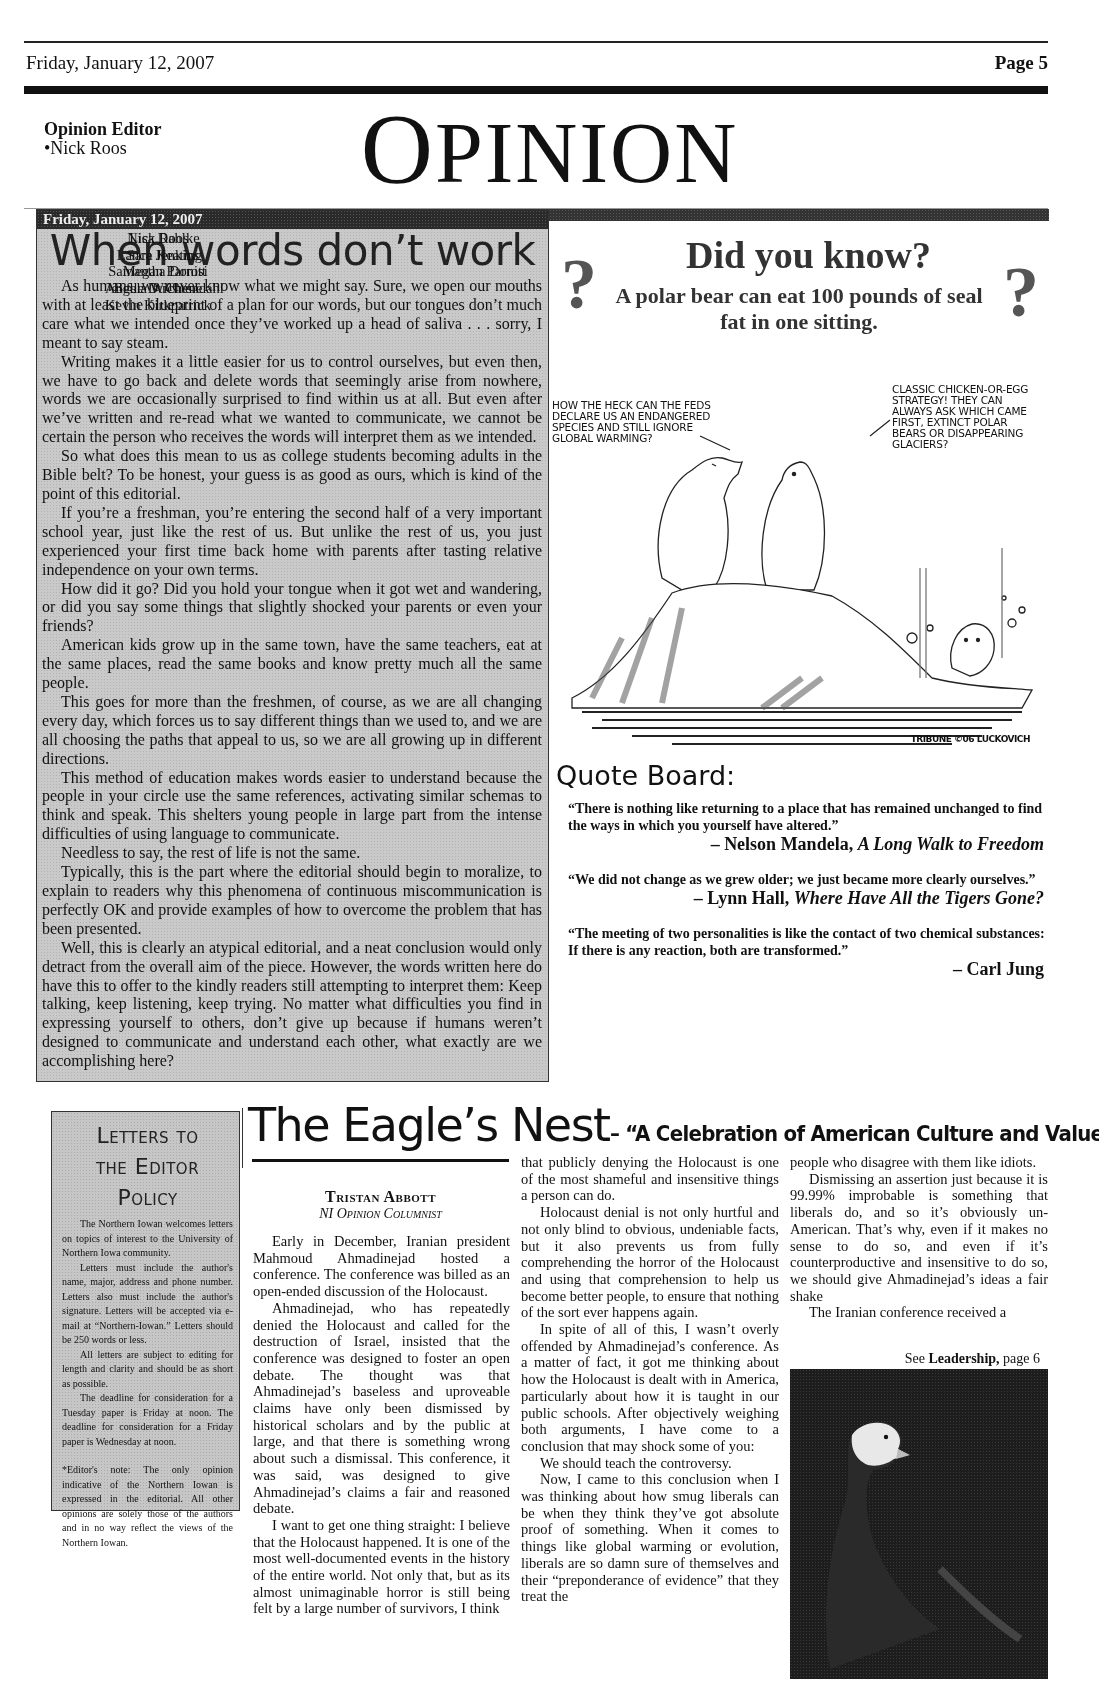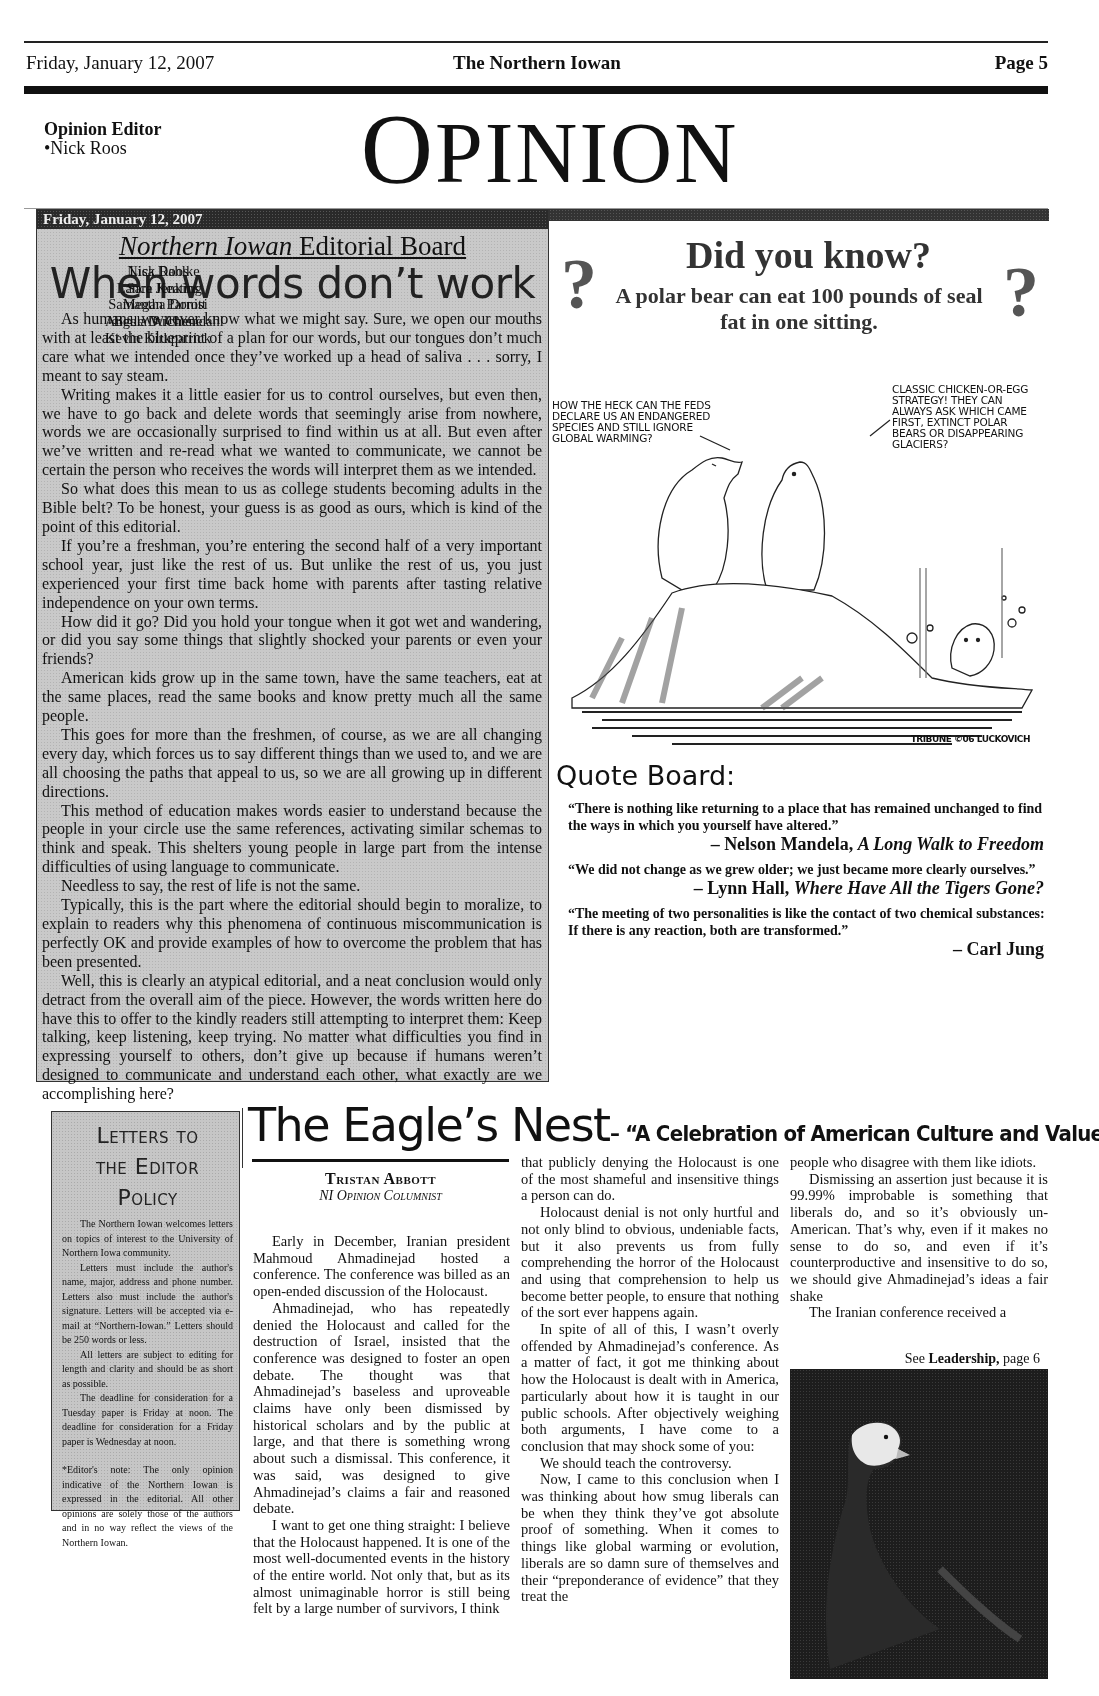"The Northern Iowan" span.paper { html: <span>The Northern Iowan</span> -> none }
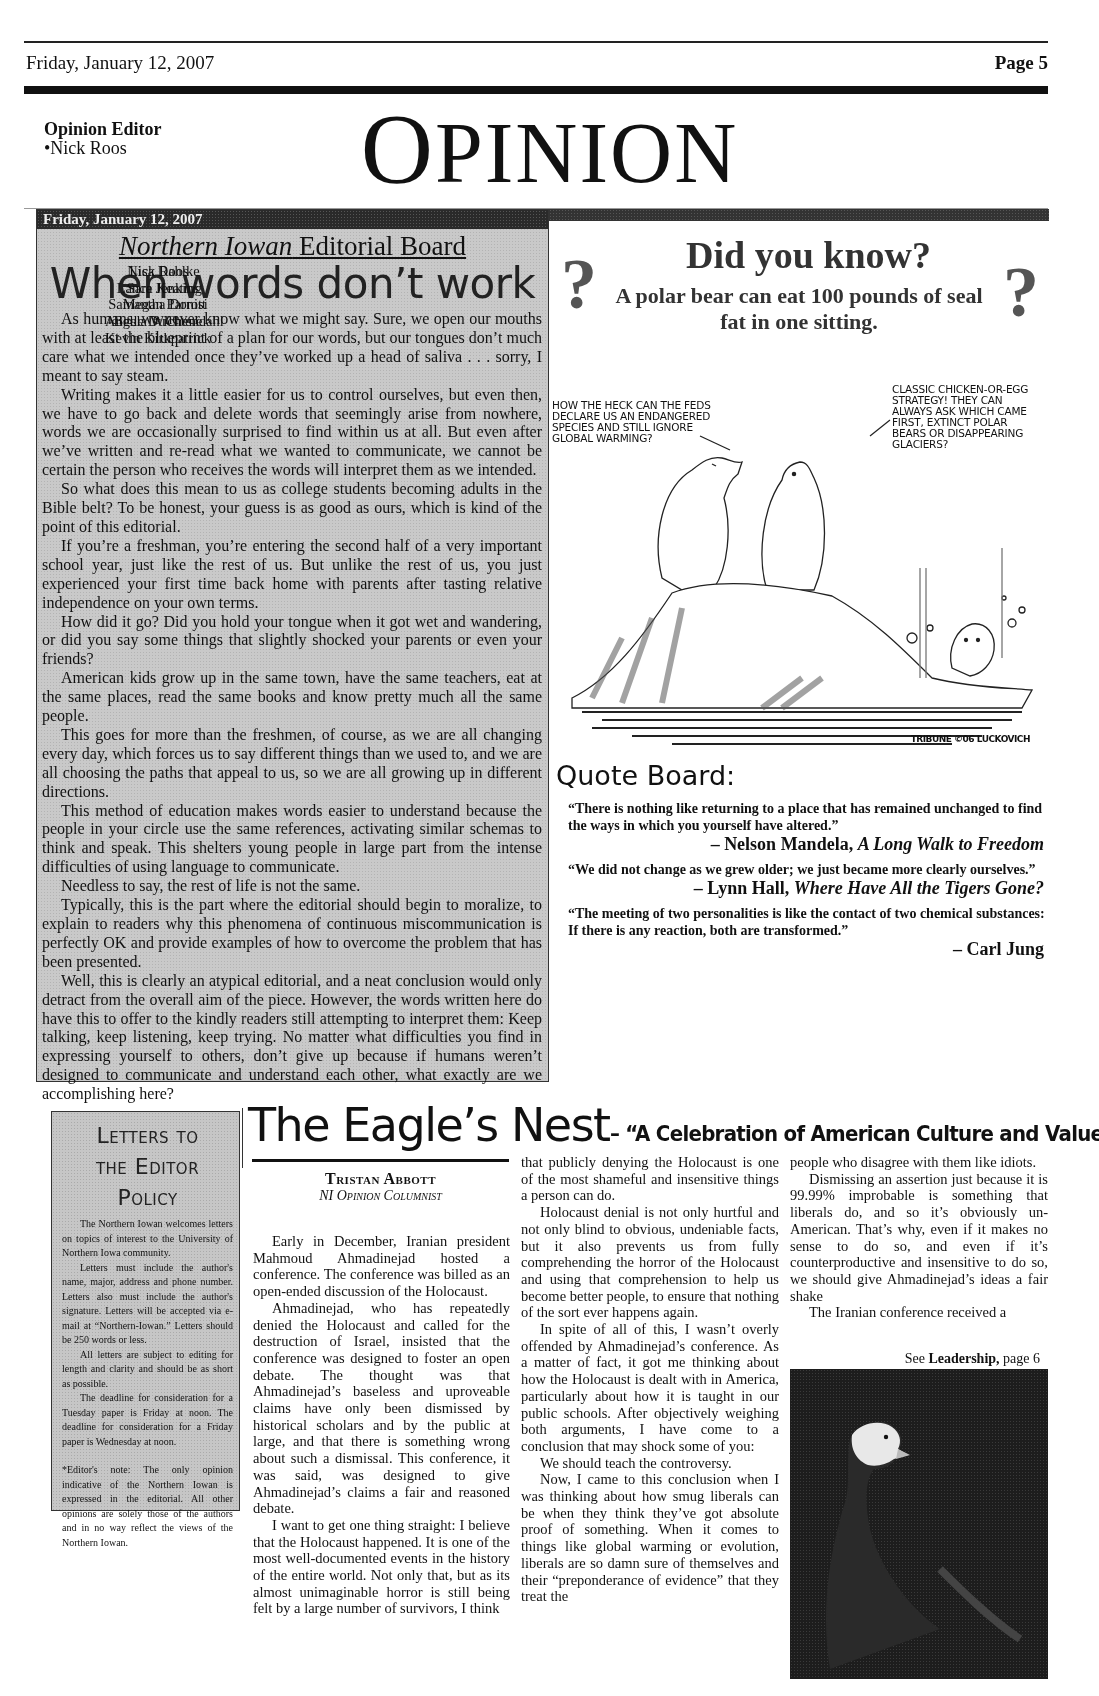"Northern Iowan Editorial Board" div { html: <div><span>Northern Iowan</span><span> Editorial Board</span></div> -> none }
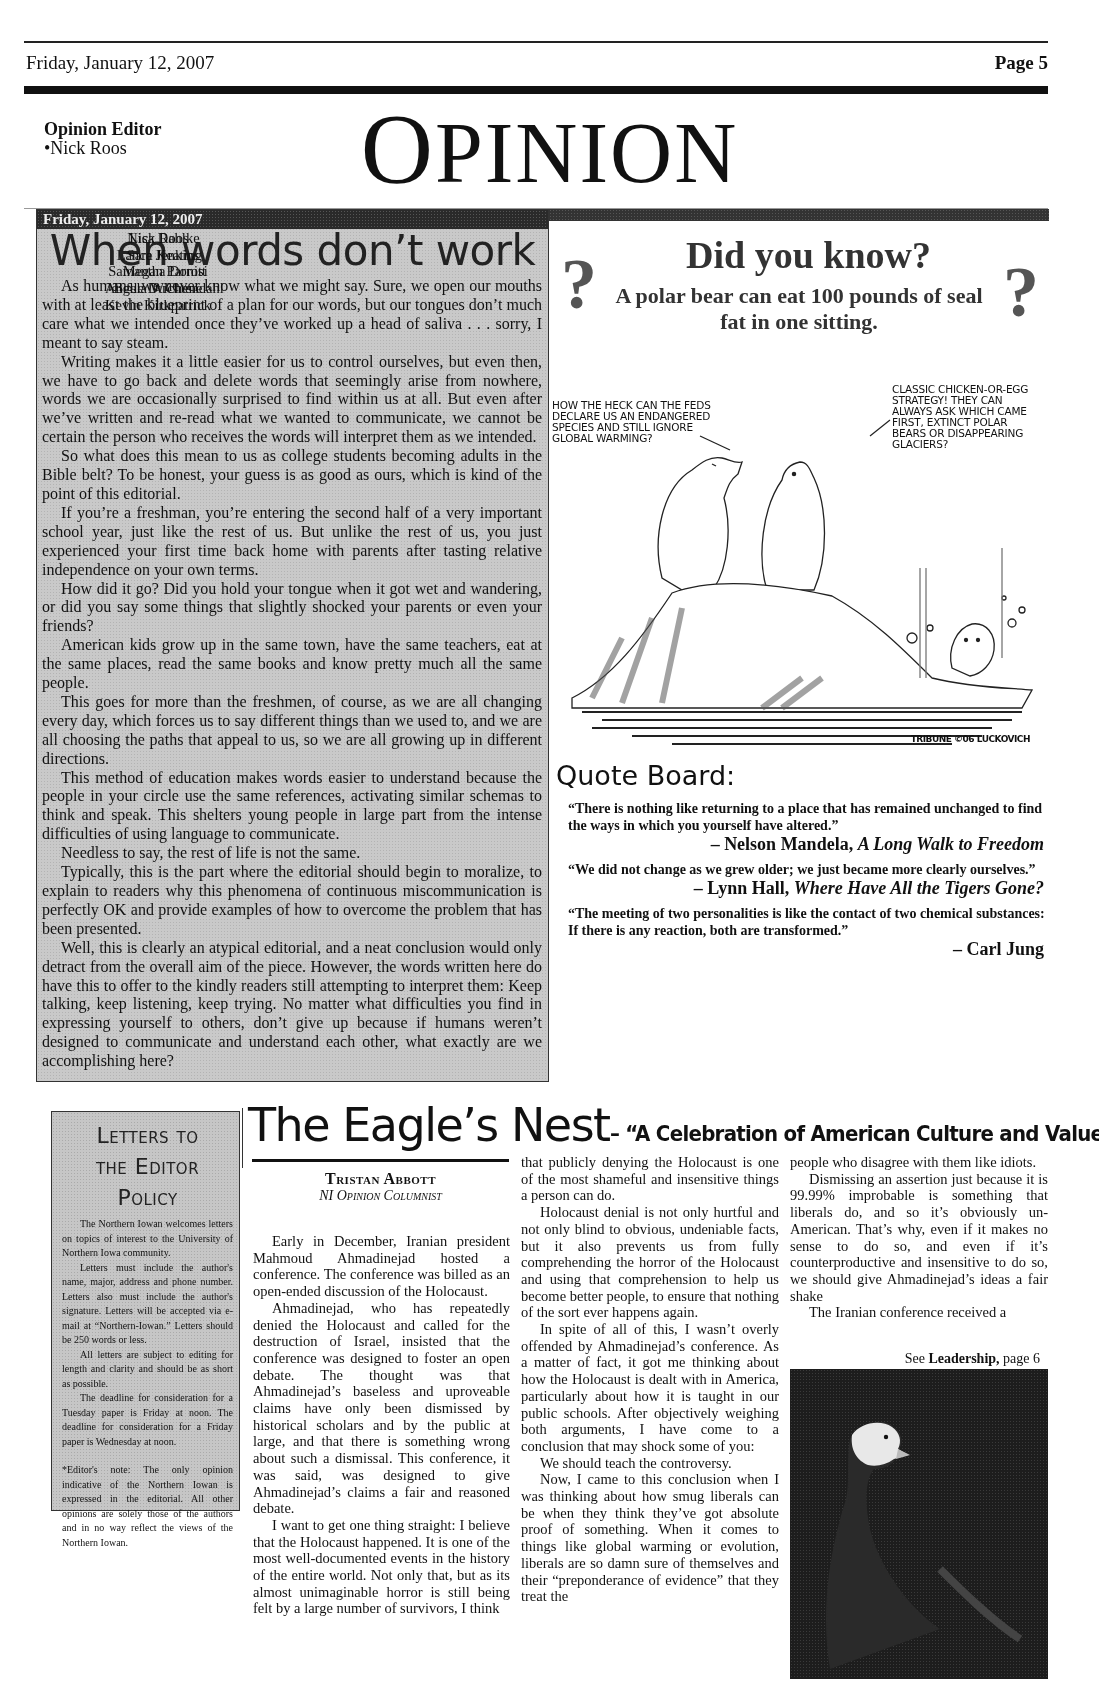"“We did not change as" .quote + .quote { margin-top: 7px -> 17px }
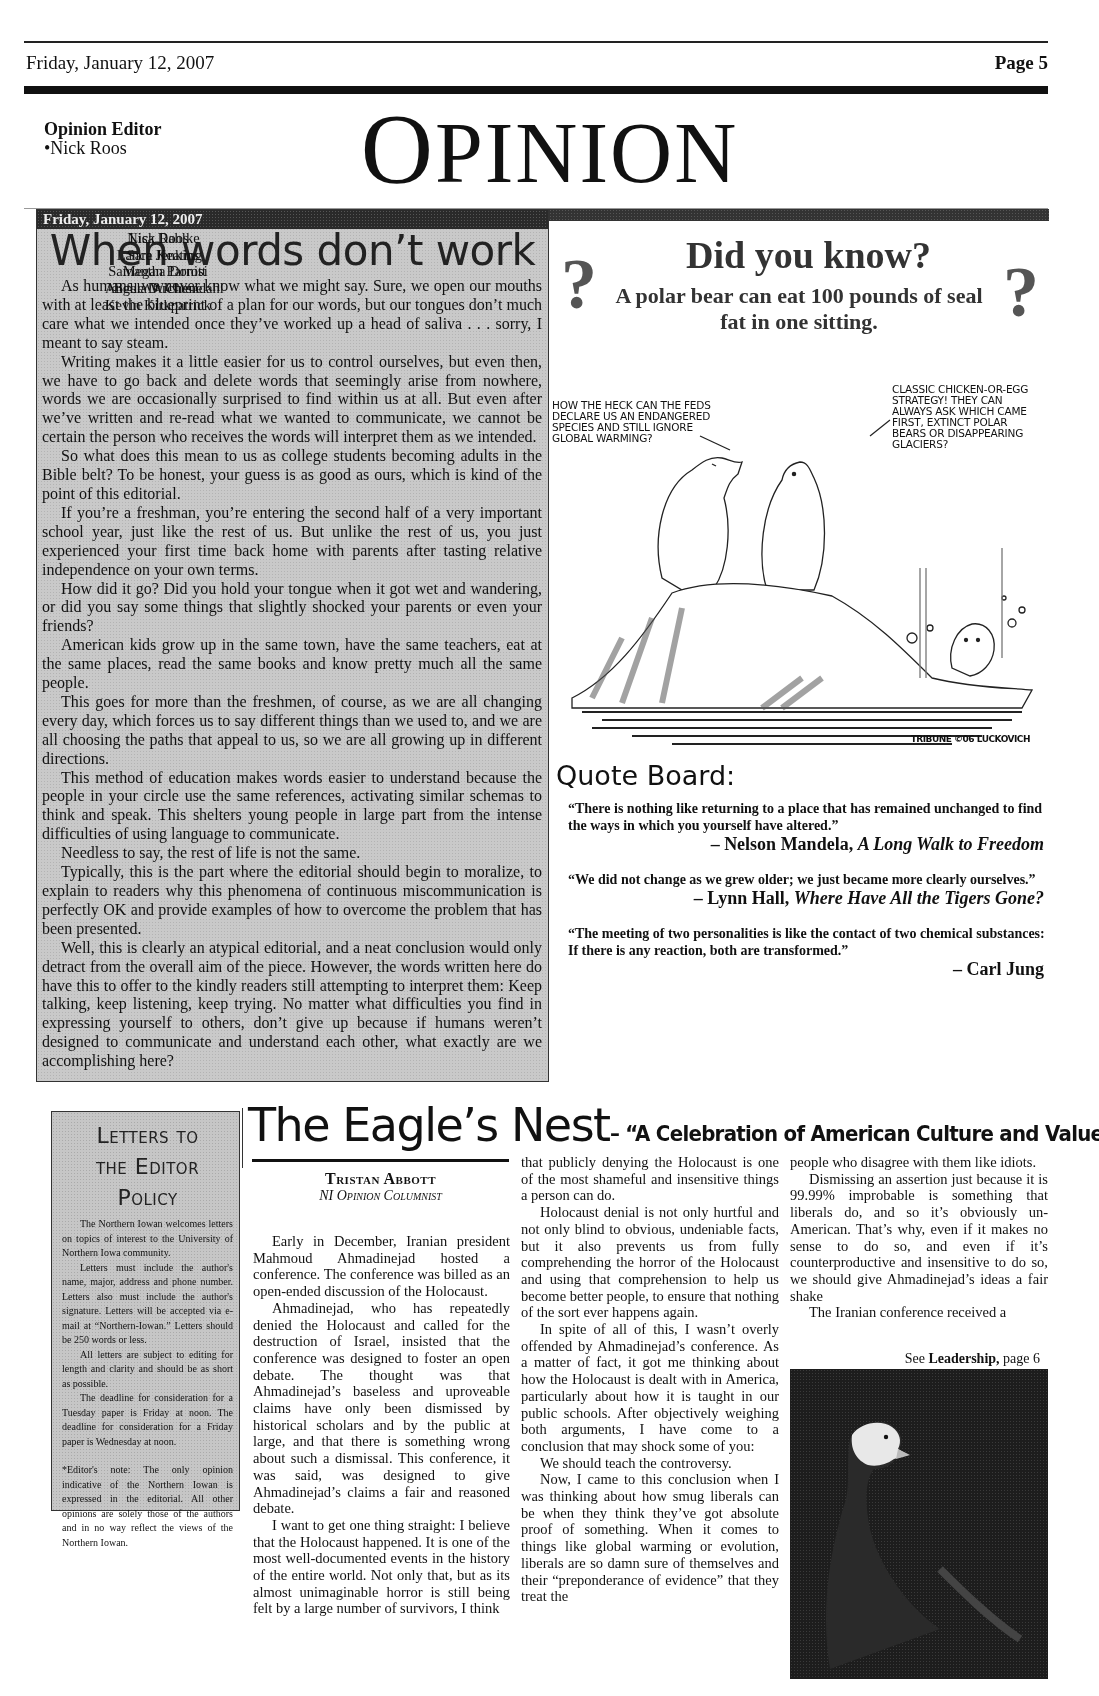"Tristan Abbott" #byline .name { margin-top: none -> 18px }
